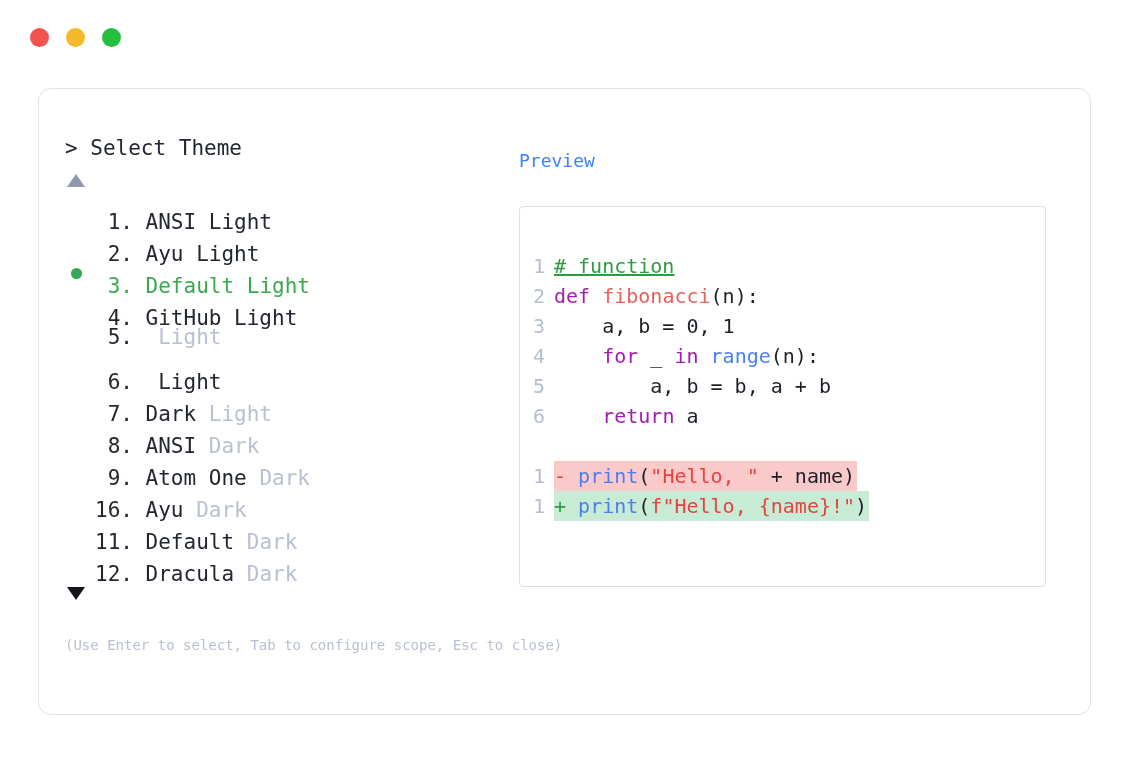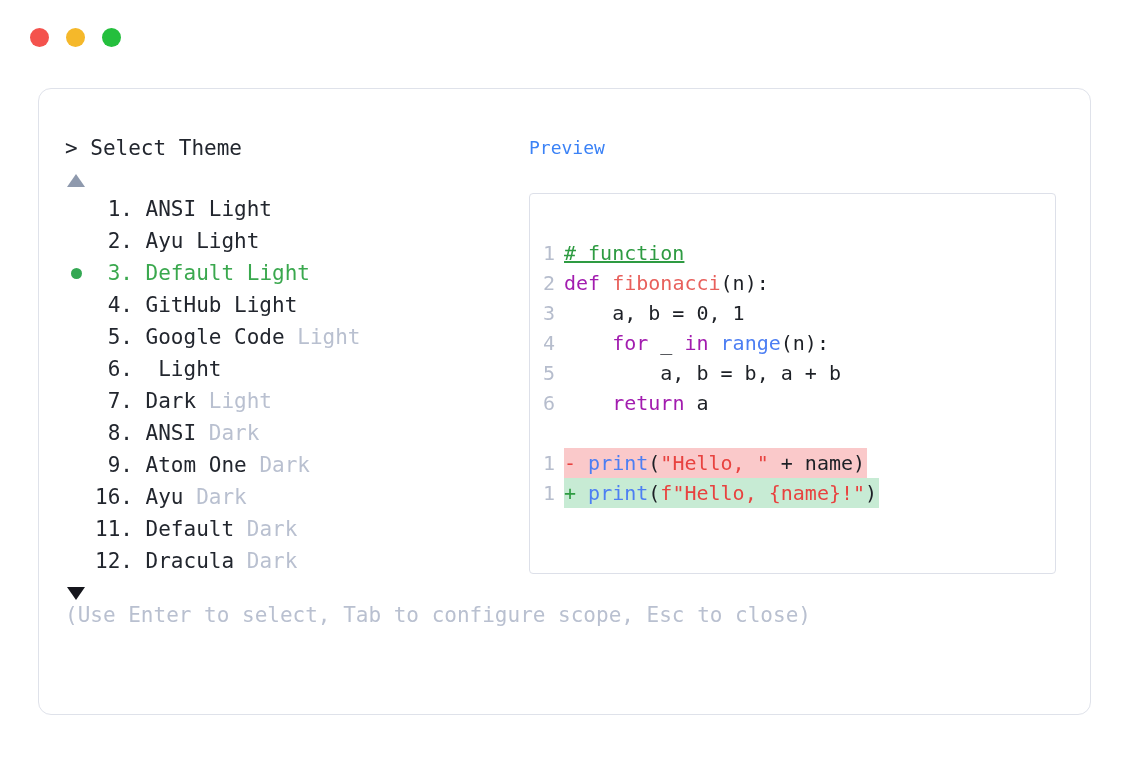"> Select Theme" .columns { align-items: flex-start -> center; gap: 10px -> none }
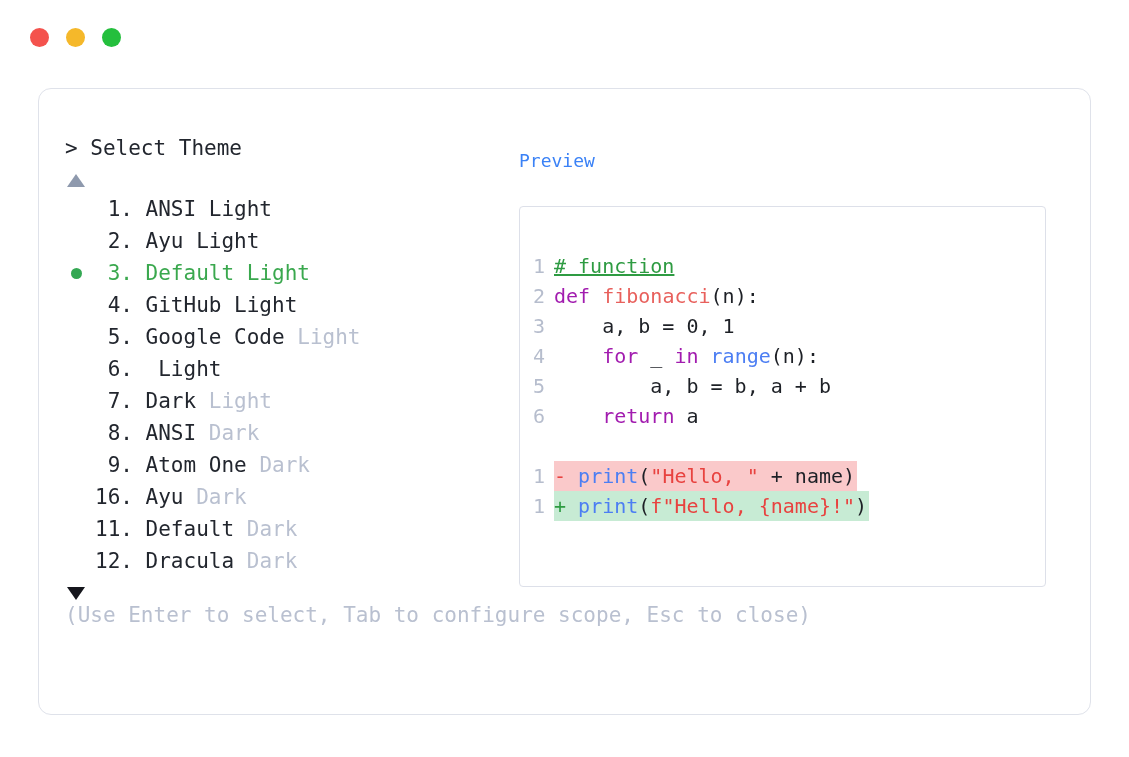"ANSI" .tname { margin-top: none -> 13px }
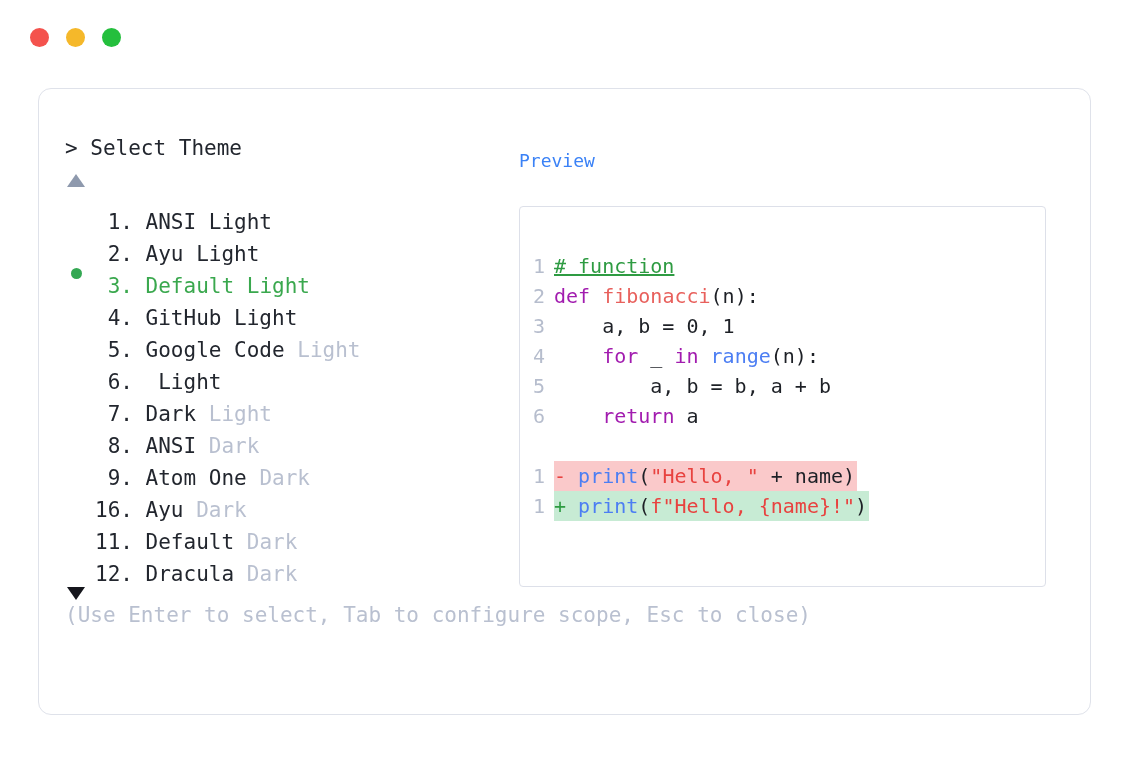"Google Code" span.tname { html: <span>Google Code</span> -> none }
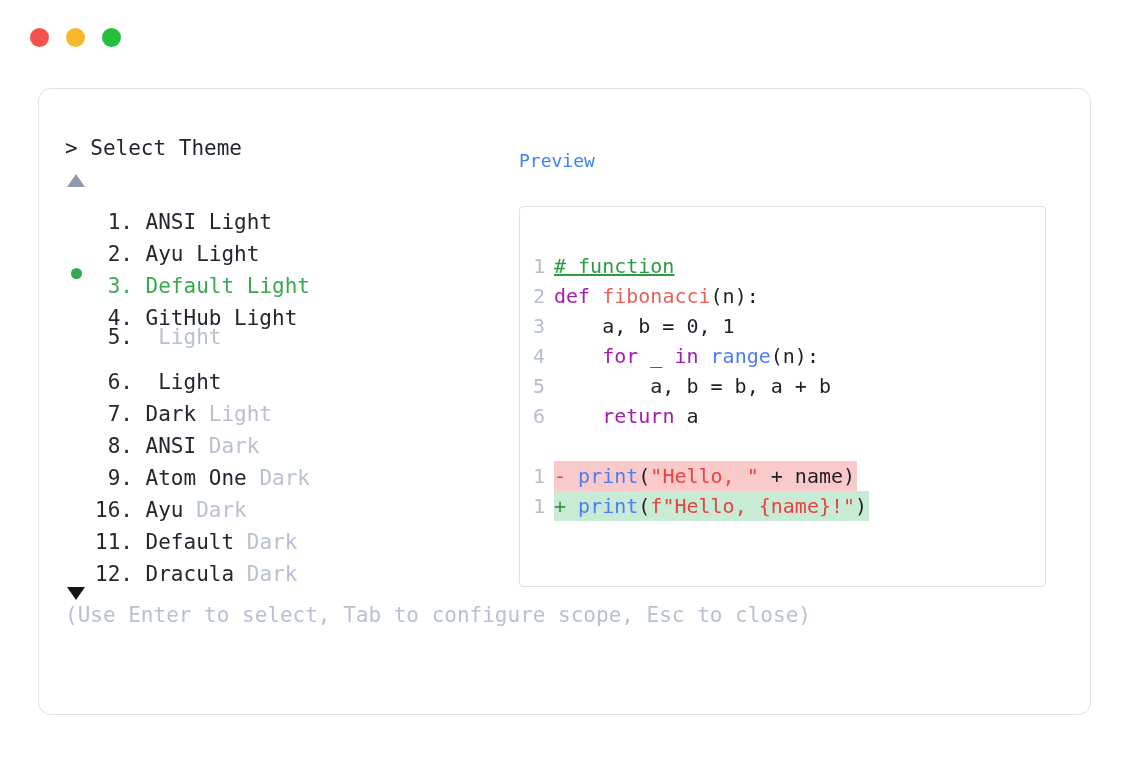"(Use Enter to select, Tab" .hint { font-size: 21px -> 14px; margin-top: none -> 30px }
